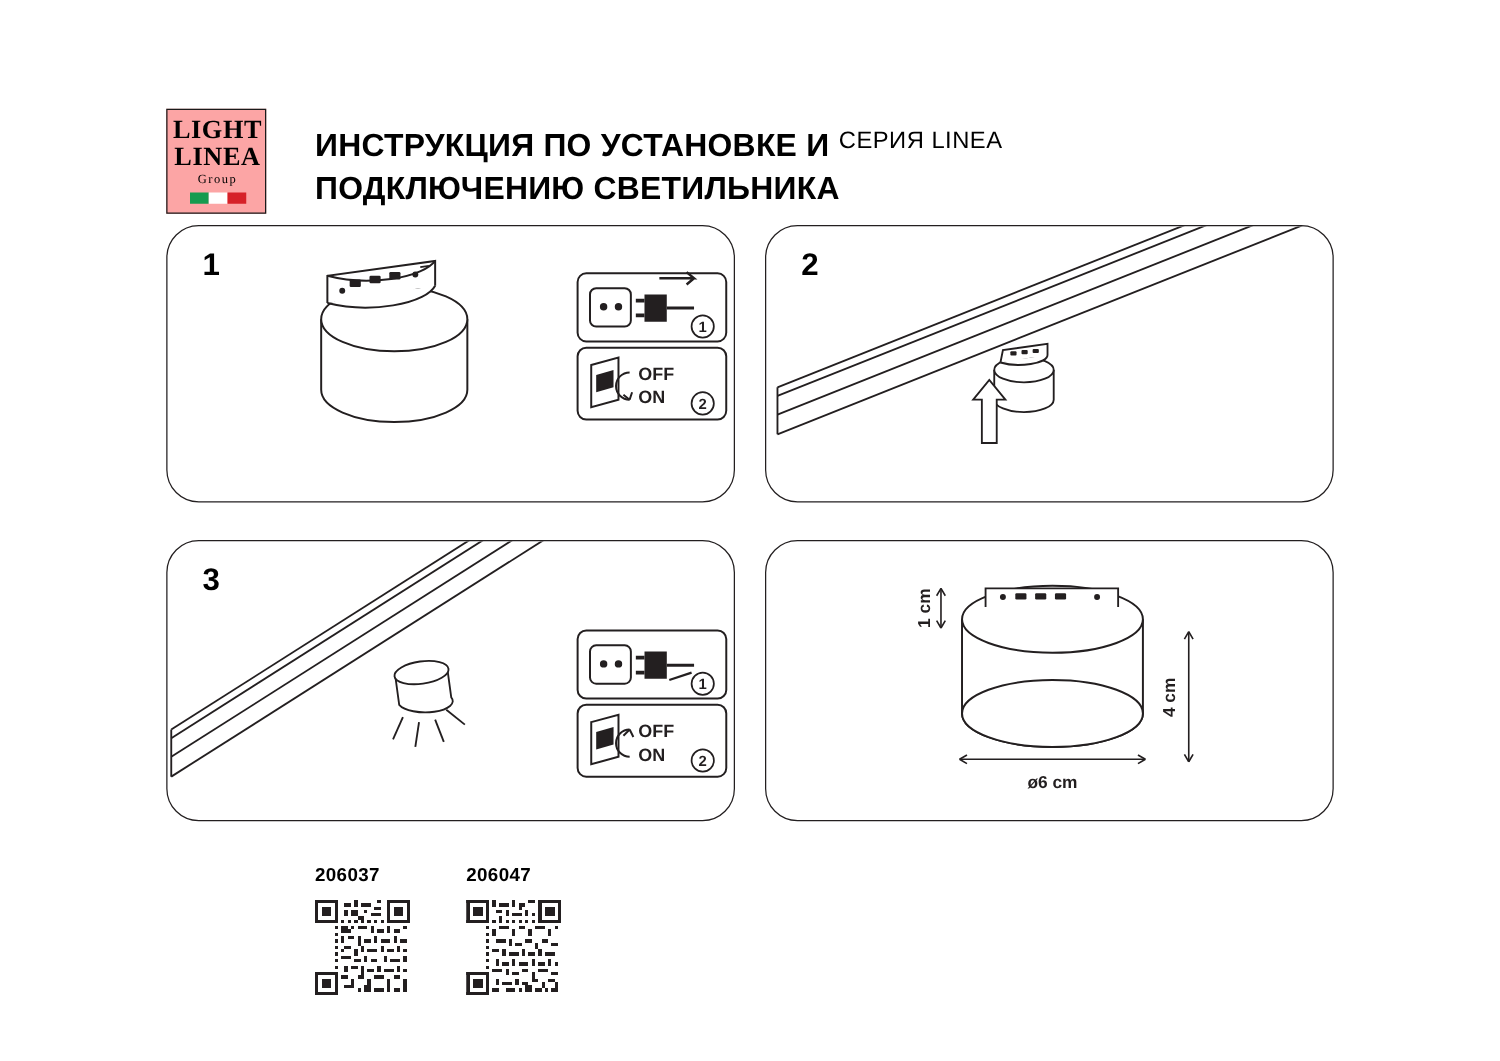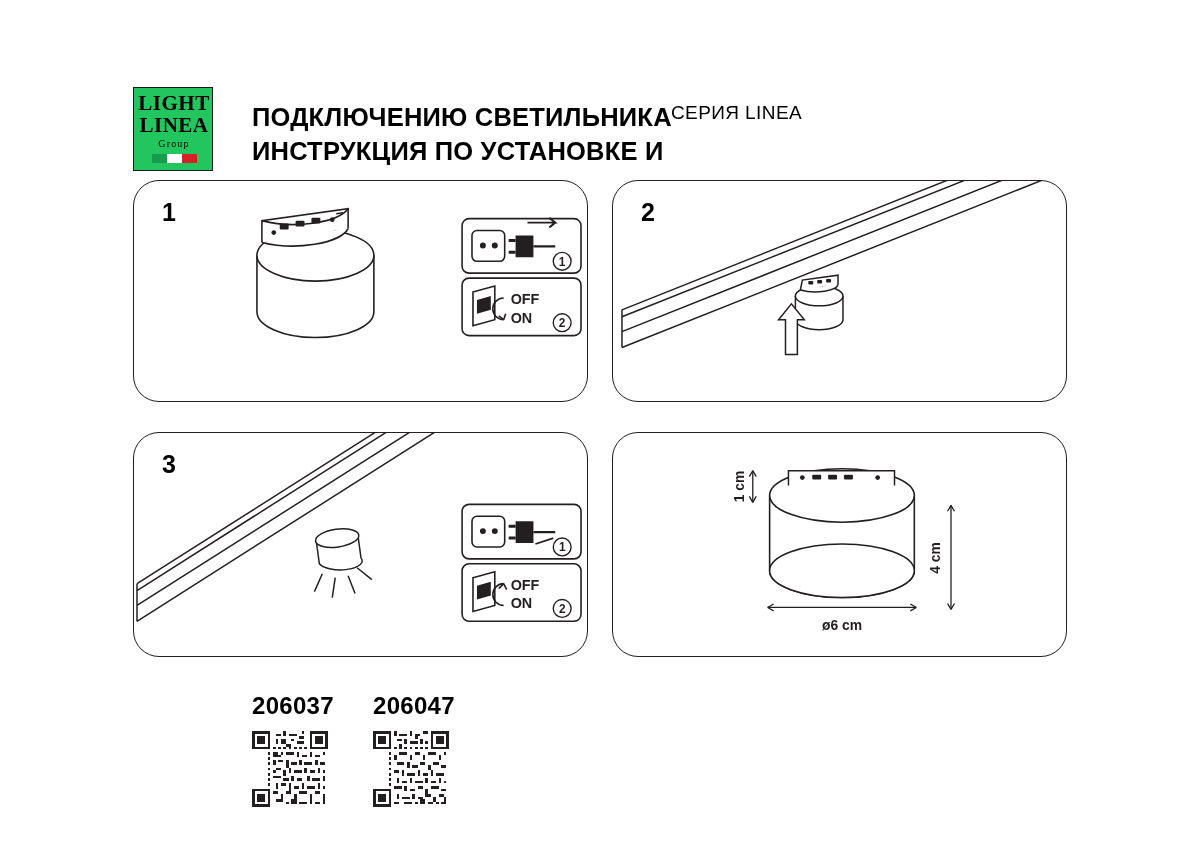"LIGHT" .logo-box { background: #22c55e -> #fca5a5 }
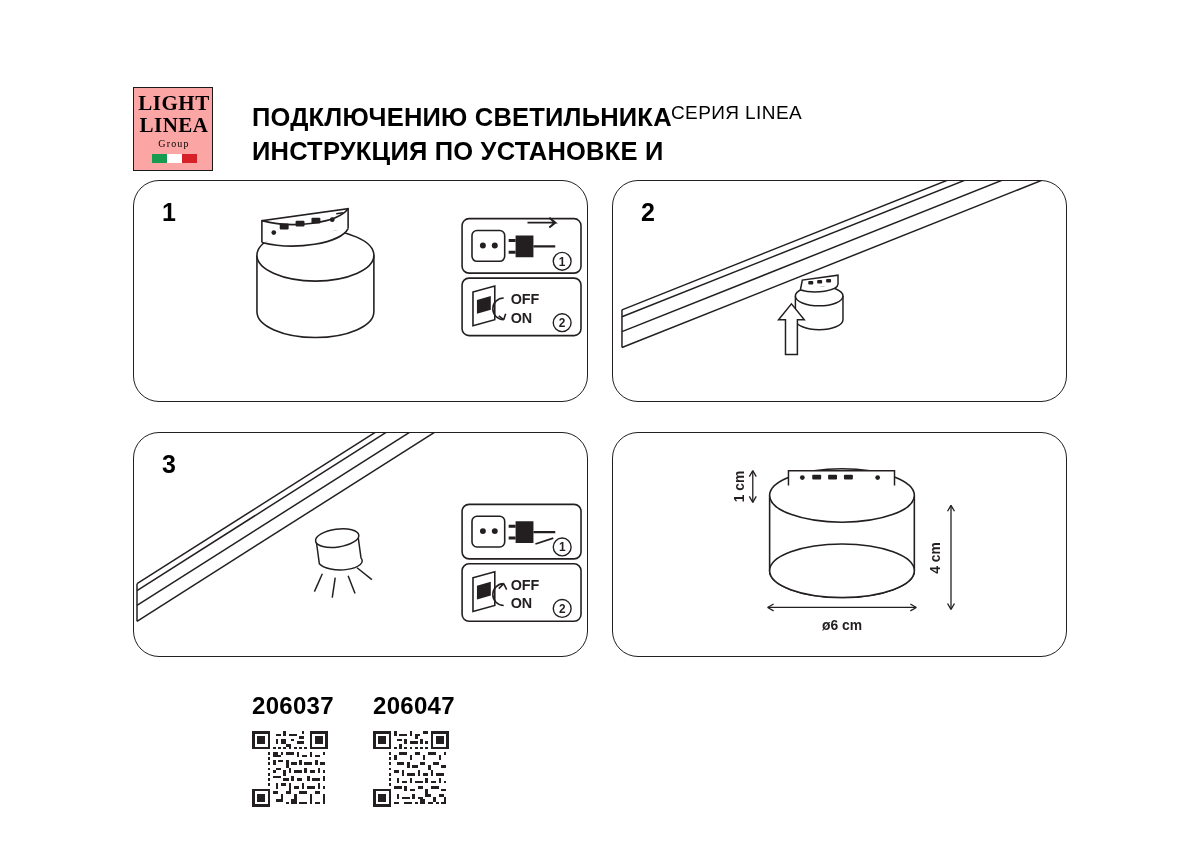"ПОДКЛЮЧЕНИЮ СВЕТИЛЬНИКА" div { order: before "ИНСТРУКЦИЯ ПО УСТАНОВКЕ И" -> after "ИНСТРУКЦИЯ ПО УСТАНОВКЕ И" }
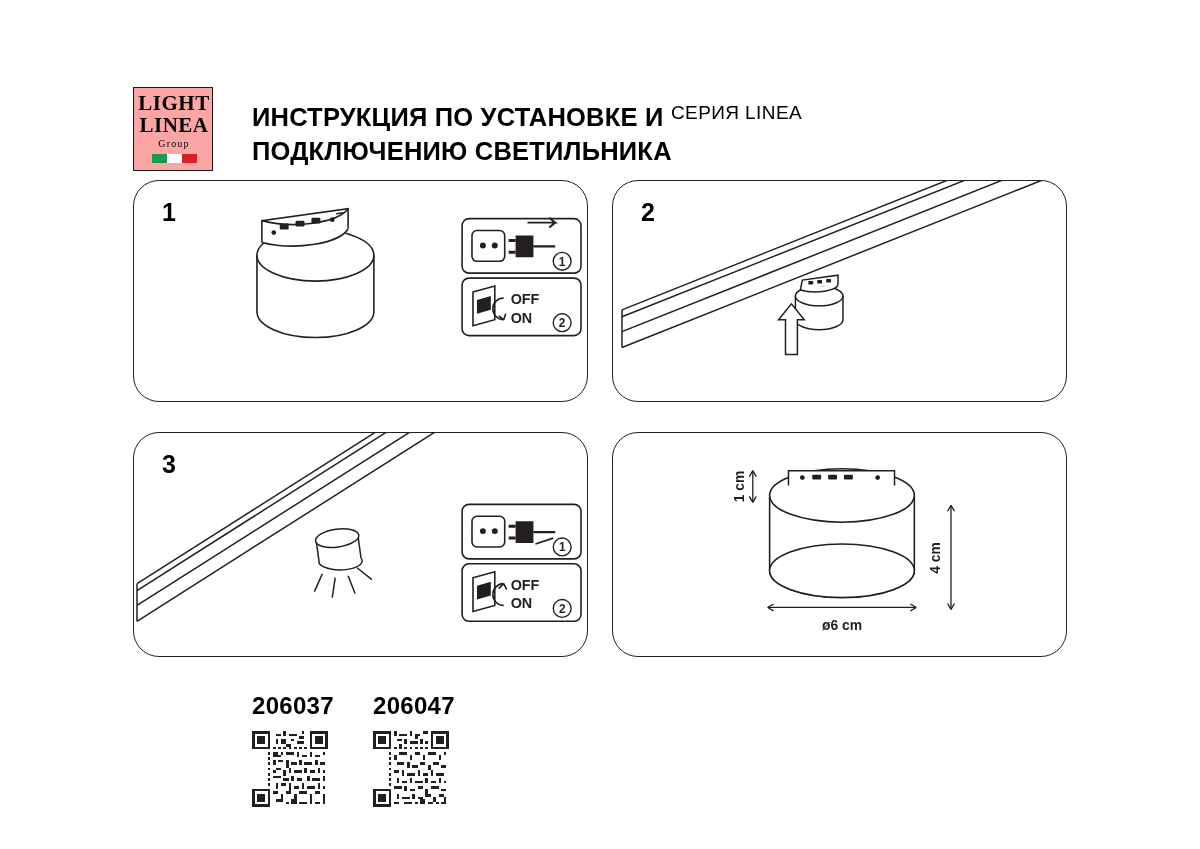"206037" .qr-label { font-size: 24px -> 15px }
